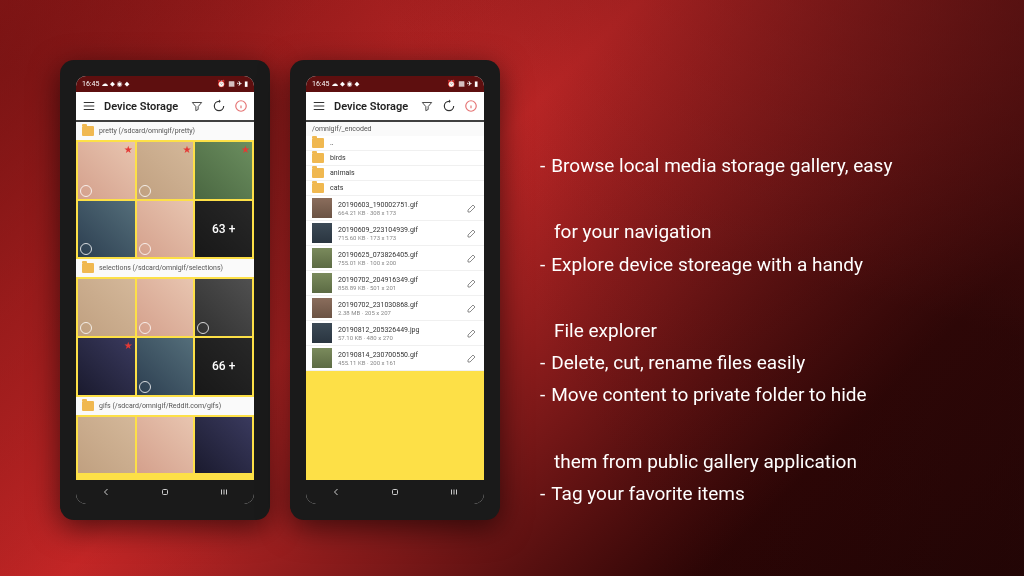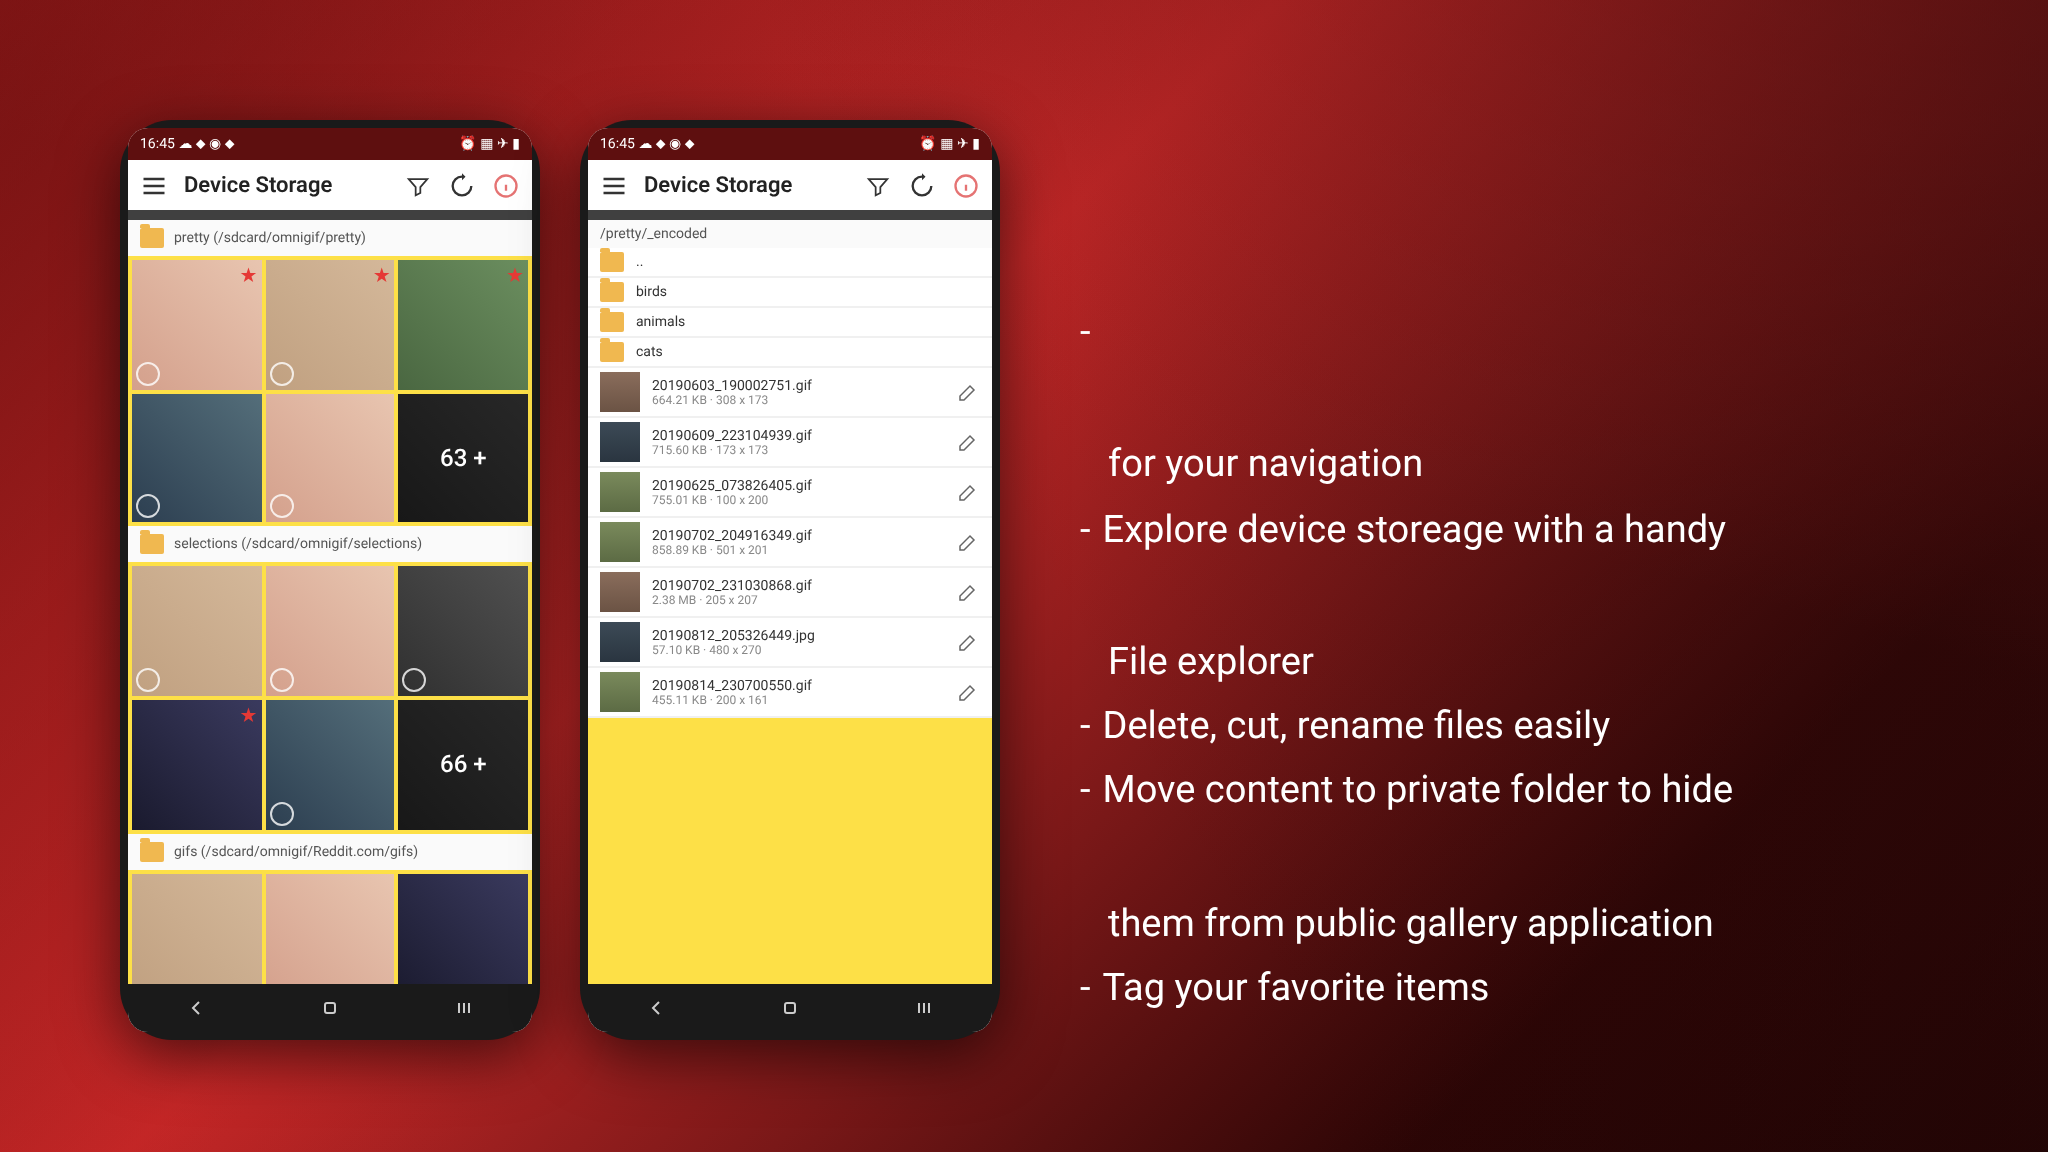"16:45 ☁ ⬥ ◉ ⬥" .phone { border-radius: 26px -> 14px; padding: 4px -> 16px }
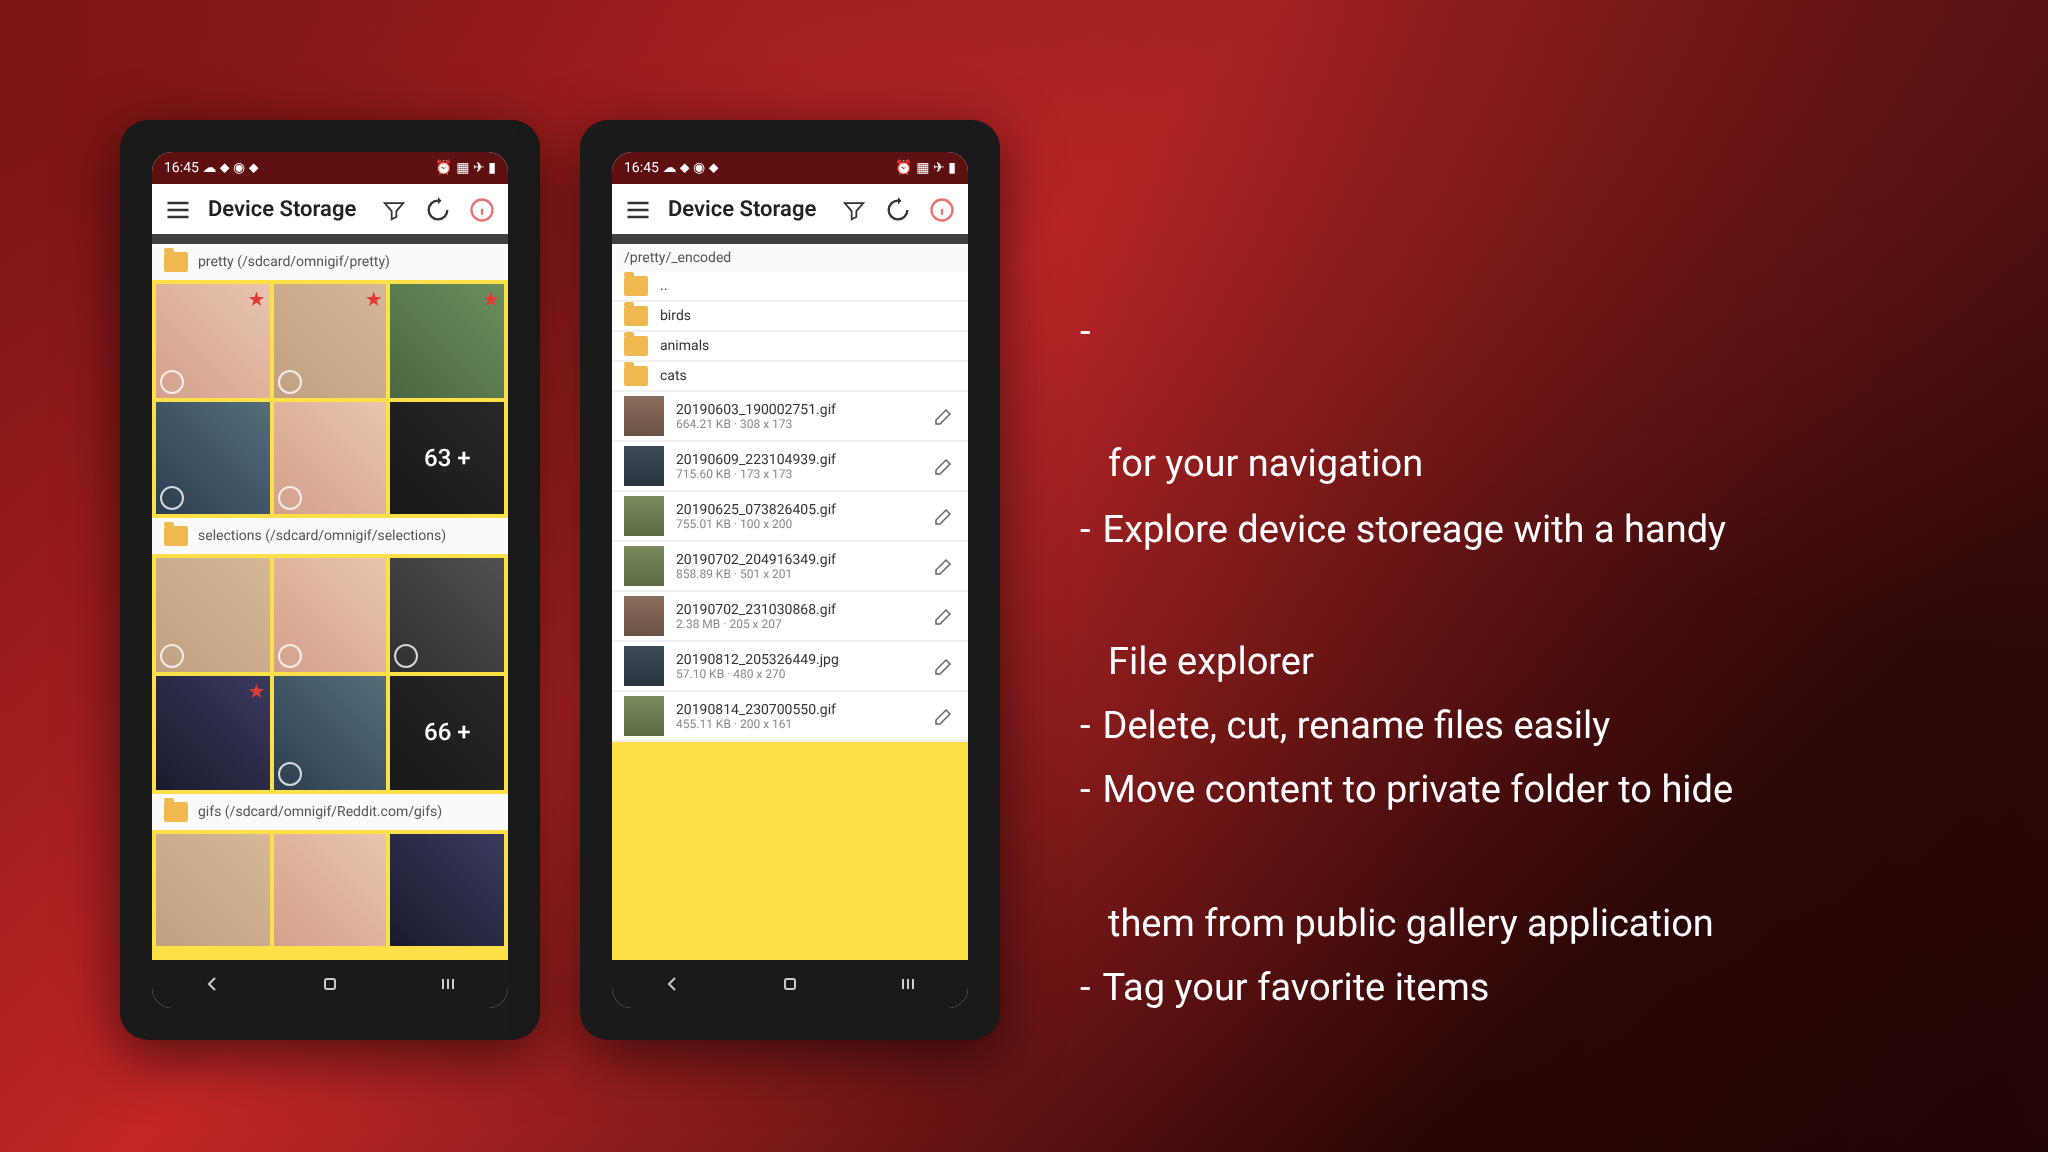"Device Storage" .appbar { border-bottom: 5px solid #404040 -> 2px solid #404040 }
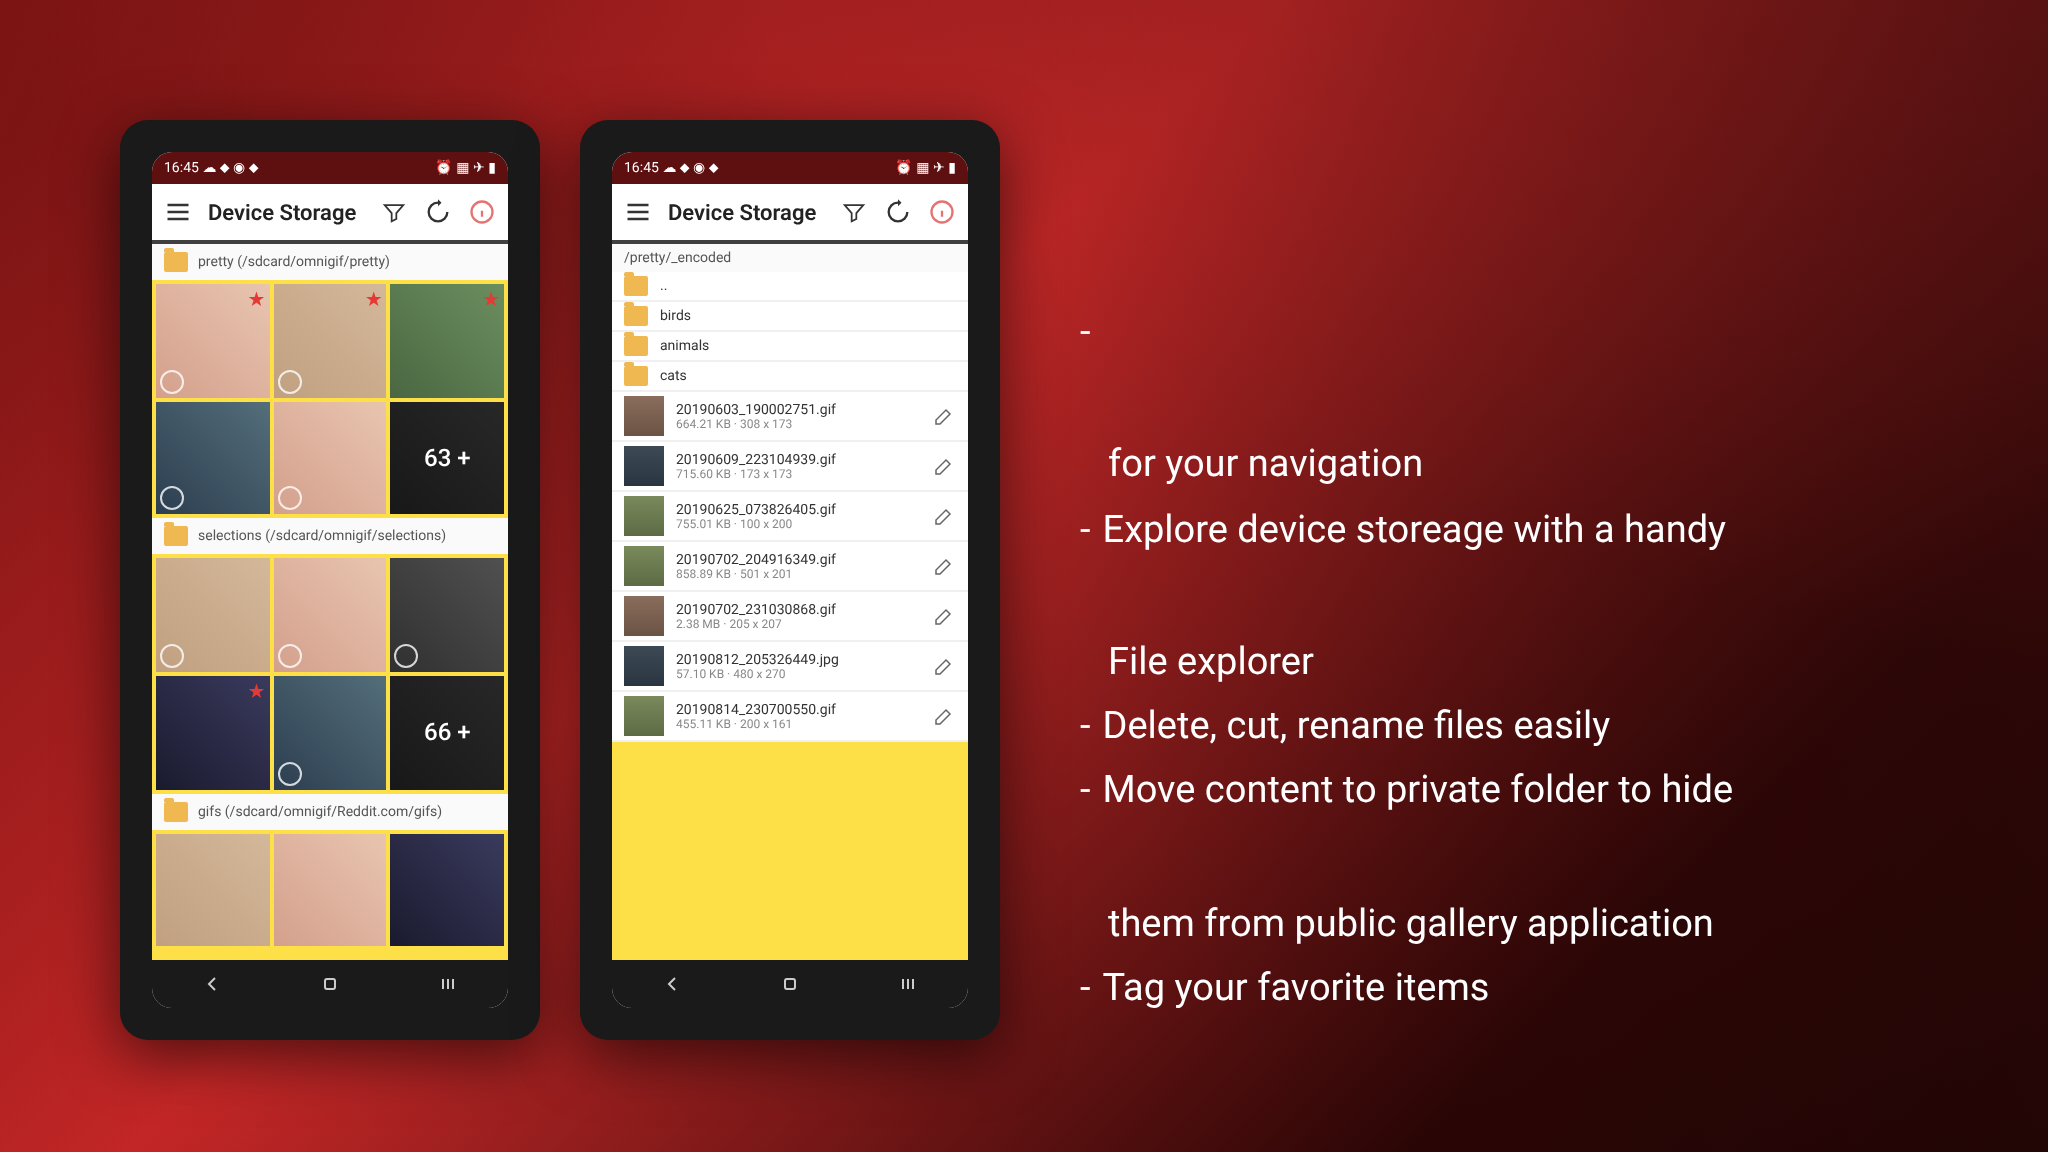"/pretty/_encoded" div.path-row { text: /pretty/ -> /omnigif/ }
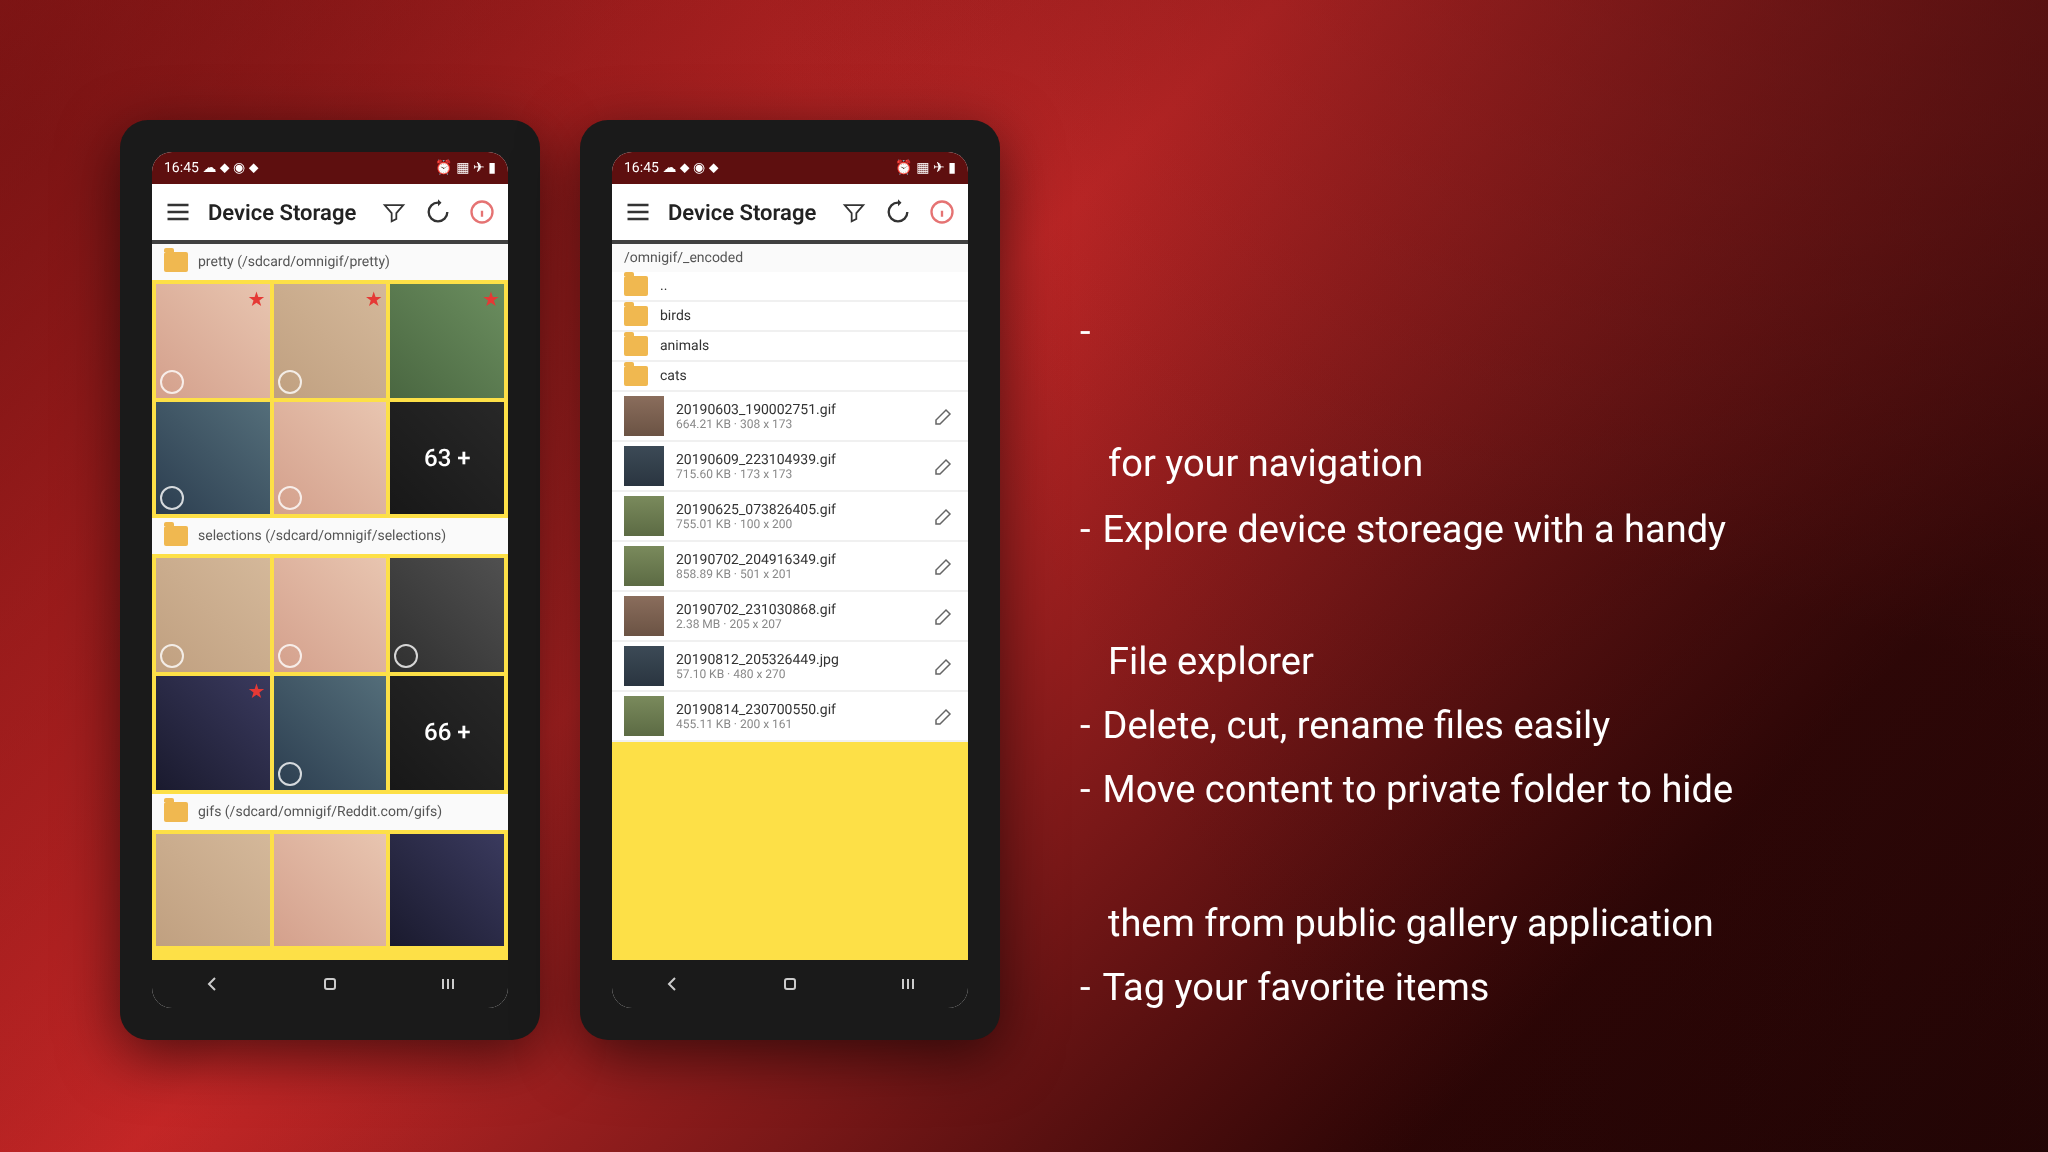"Browse local media storage gallery," span { html: none -> <span>Browse local media storage gallery, easy</span> }
